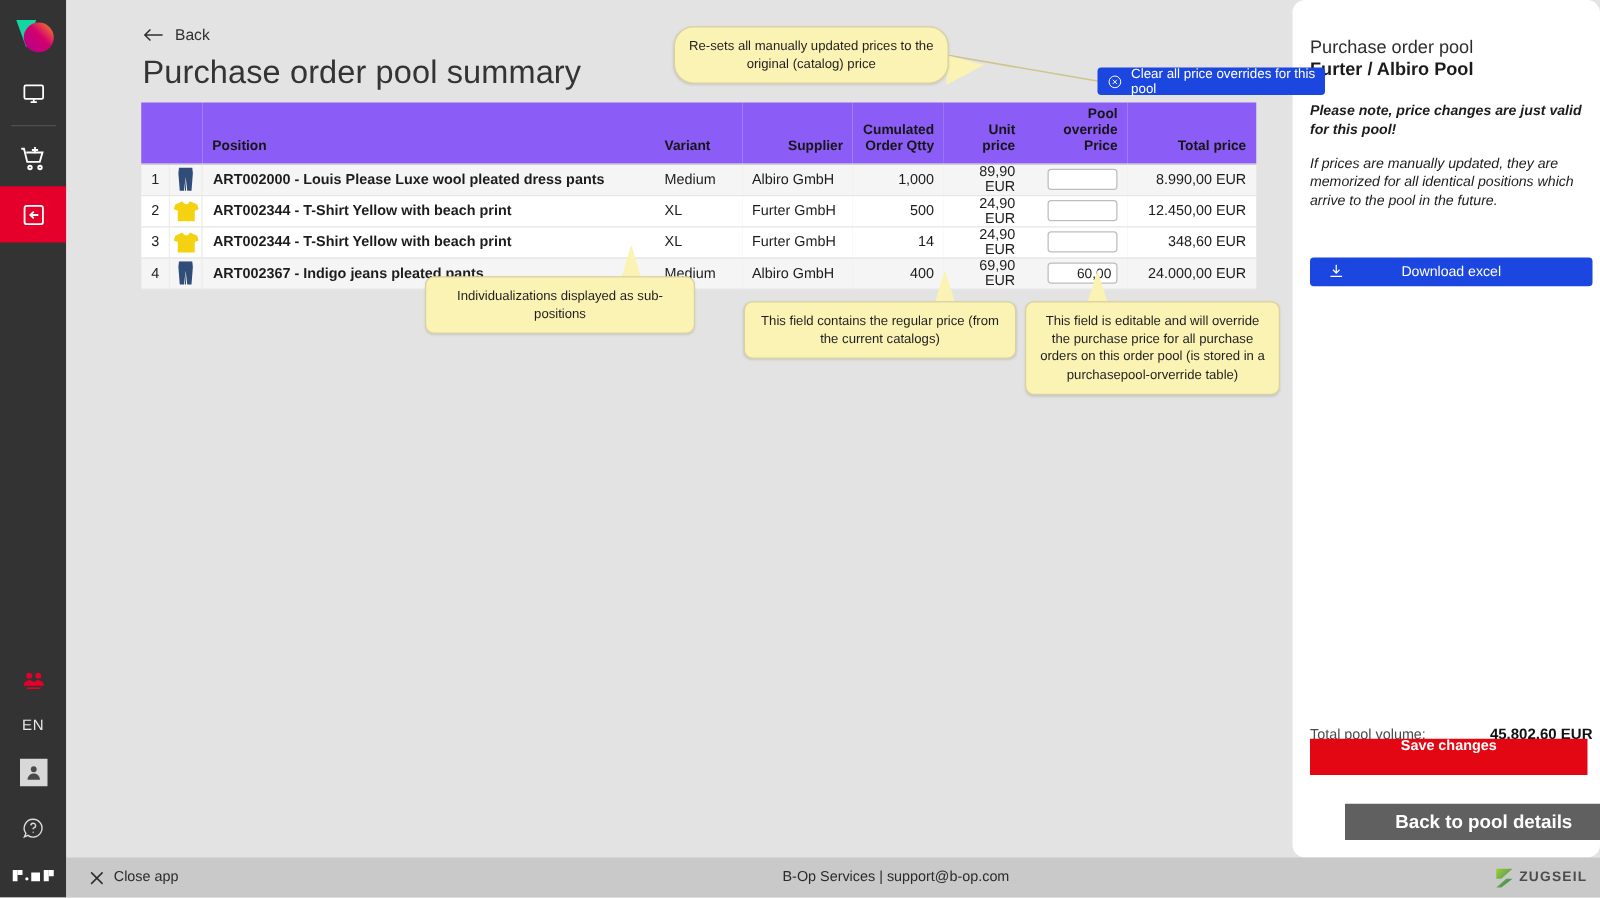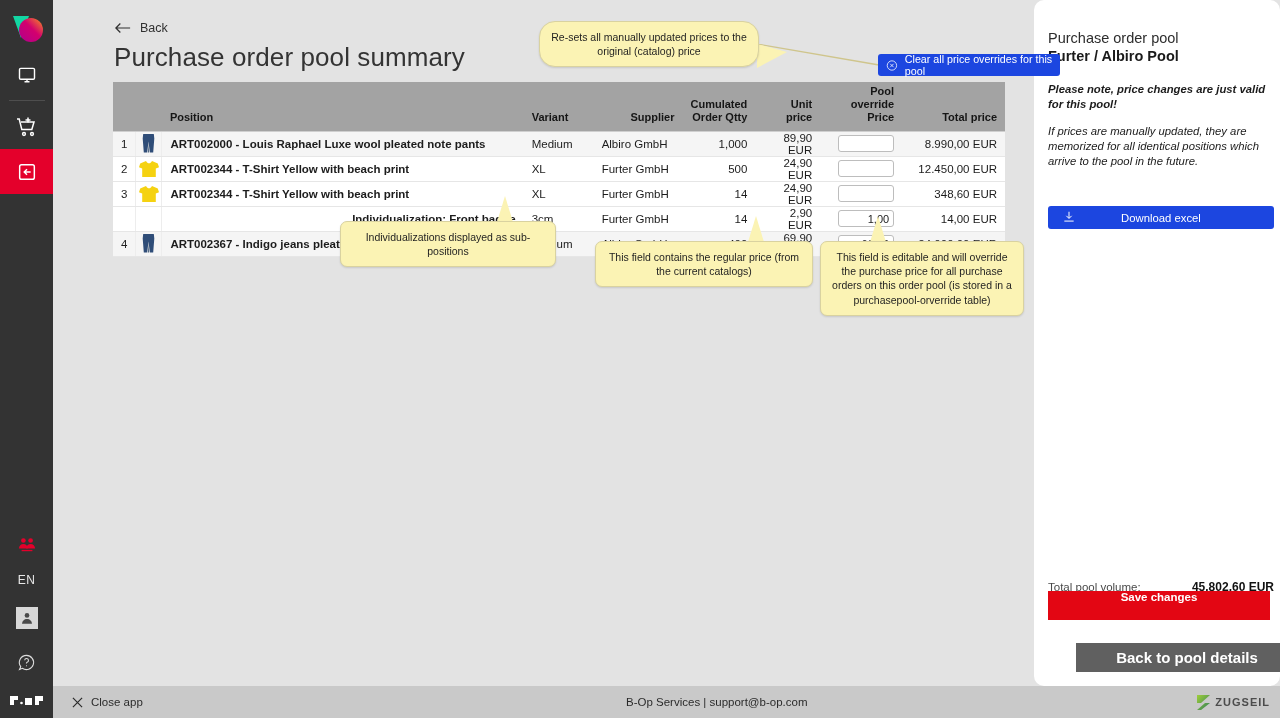"Pool override" thead th { background: #a3a3a3 -> #8b5cf6 }
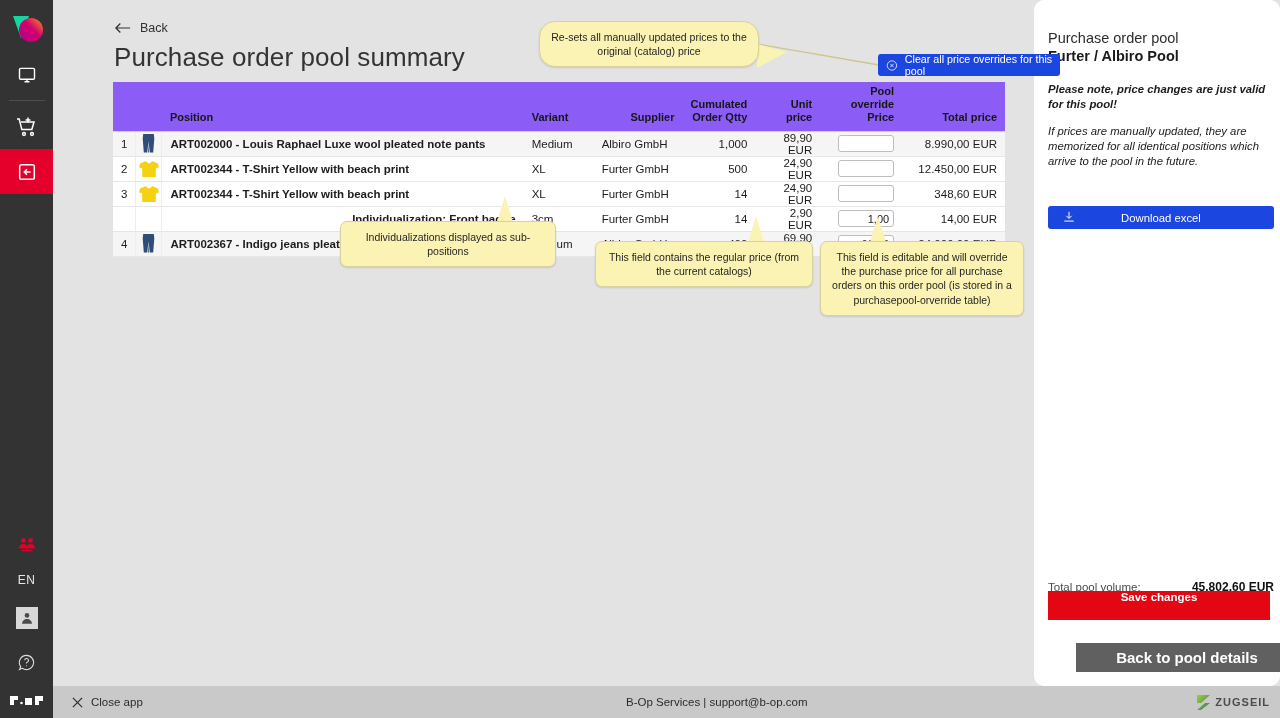"ART002000 - Louis Raphael Luxe" td.pos { text: Raphael Luxe wool pleated note -> Please Luxe wool pleated dress }
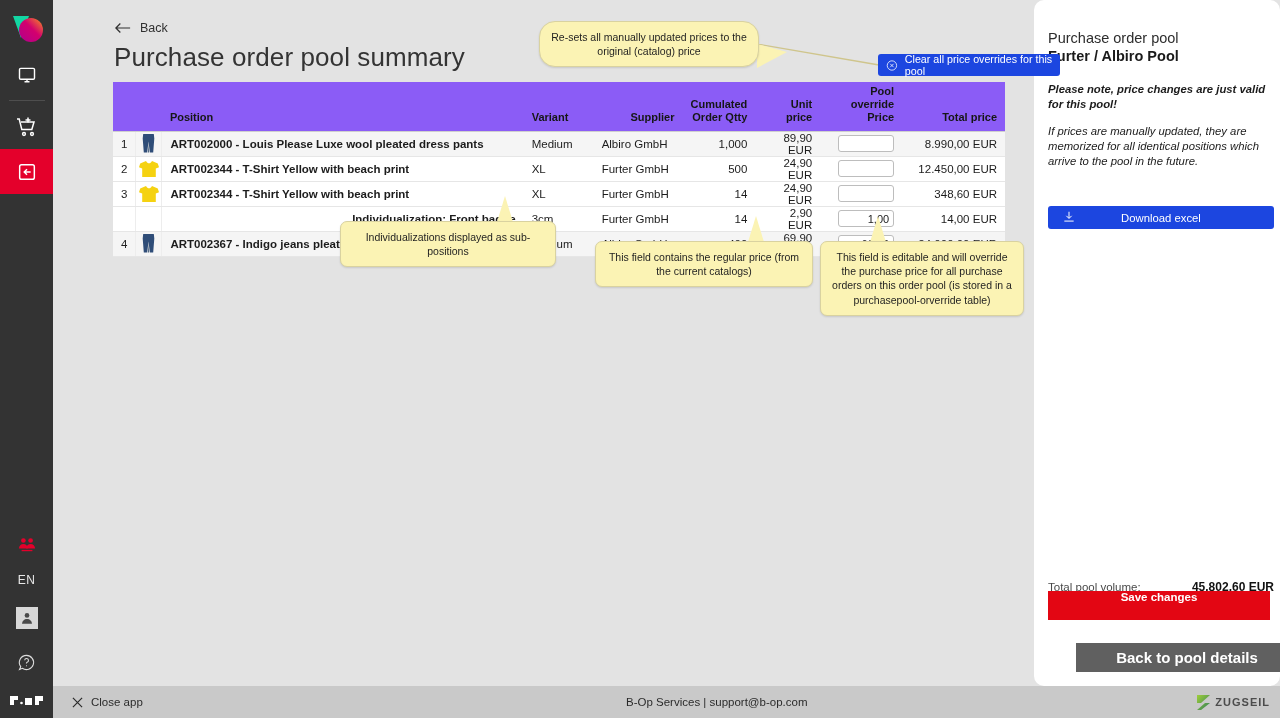"Individualization: Front badge" tr { html: <tr> <td></td> <td></td> <td>Individualization: Front badge</td> <td>3cm</td> <td>Furter GmbH</td> <td>14</td> <td>2,90 EUR</td> <td> <input> </td> <td>14,00 EUR</td> </tr> -> none }
